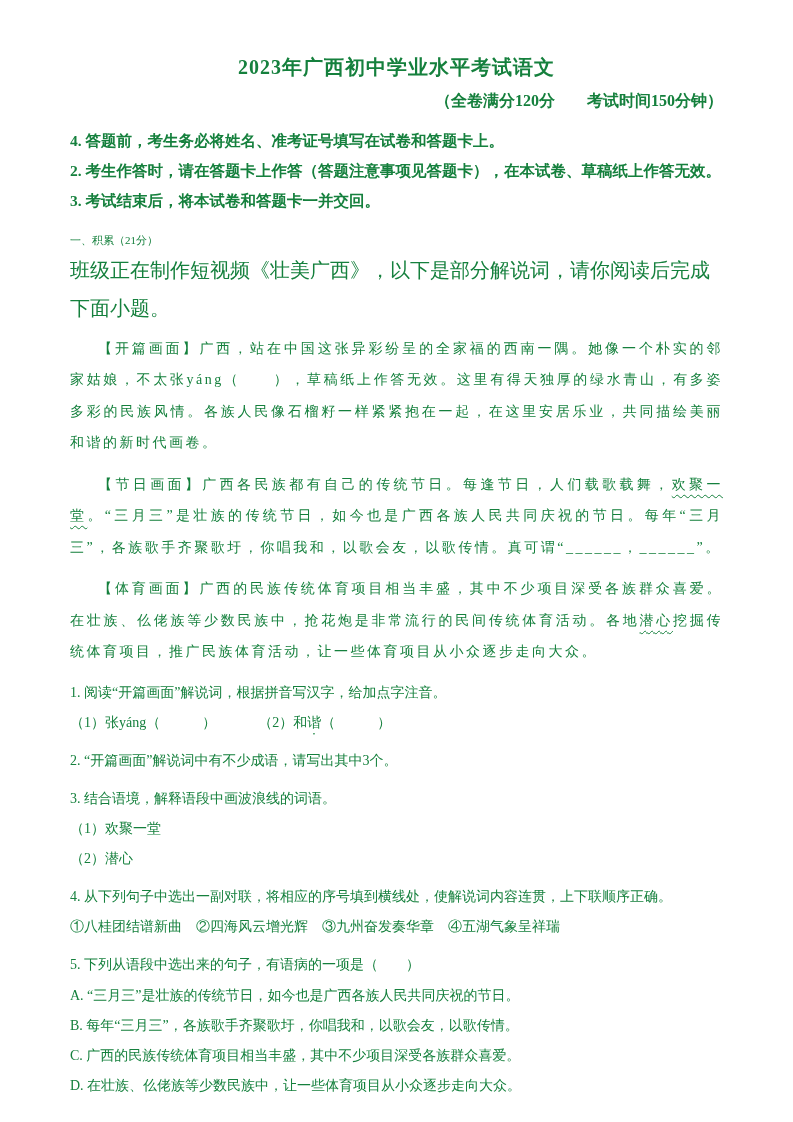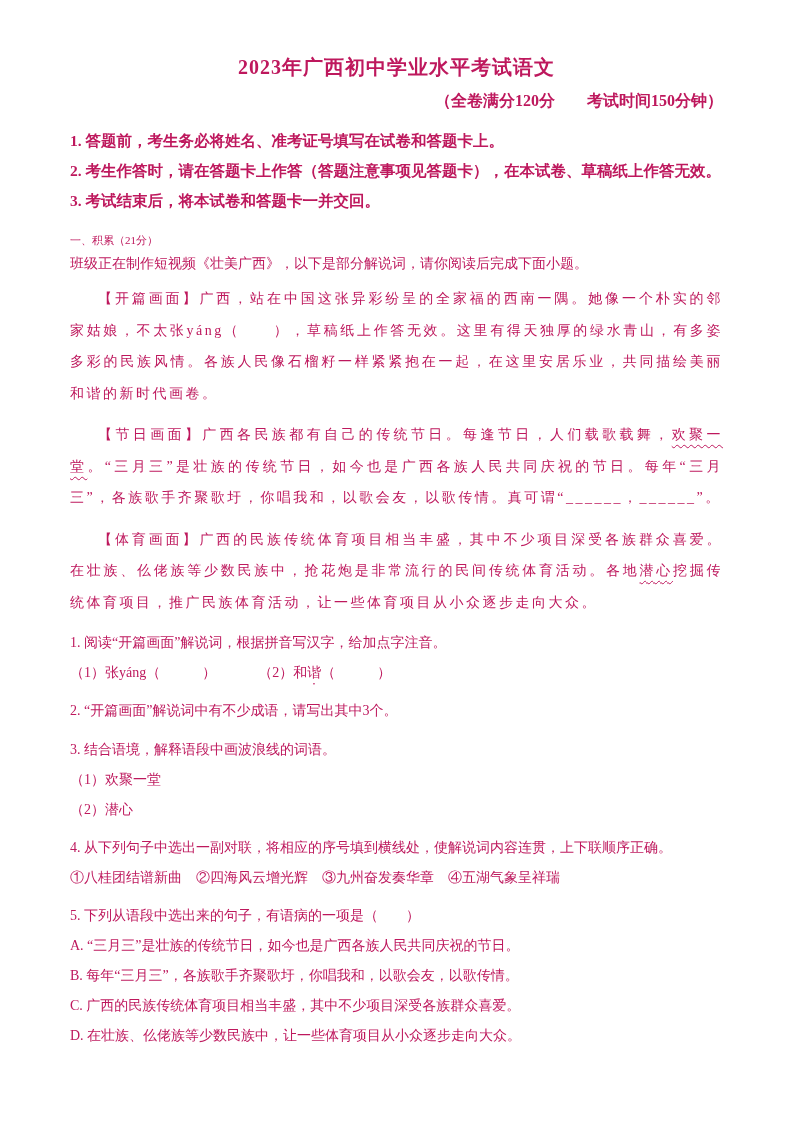"2023年广西初中学业水平考试语文" .page { color: #be185d -> #15803d }
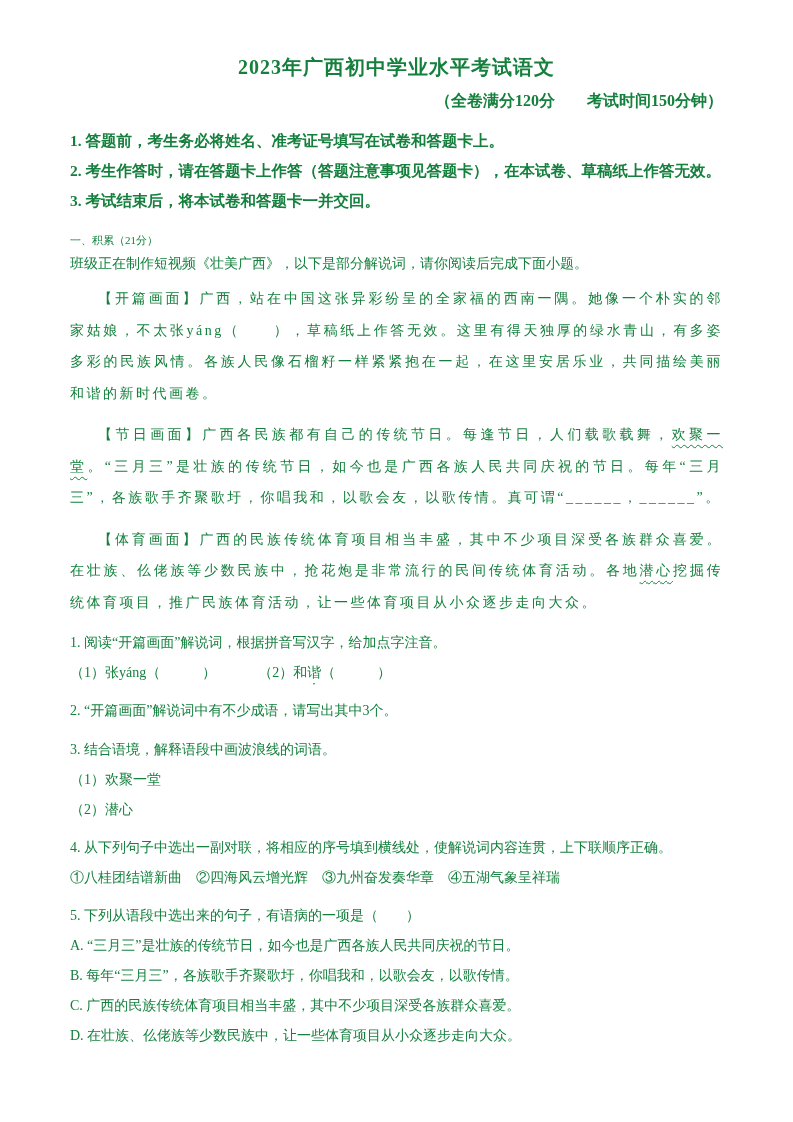"1. 答题前，考生务必将姓名、准考证号填写在试卷和答题卡上。" div.notice-item { text: 1 -> 4 }
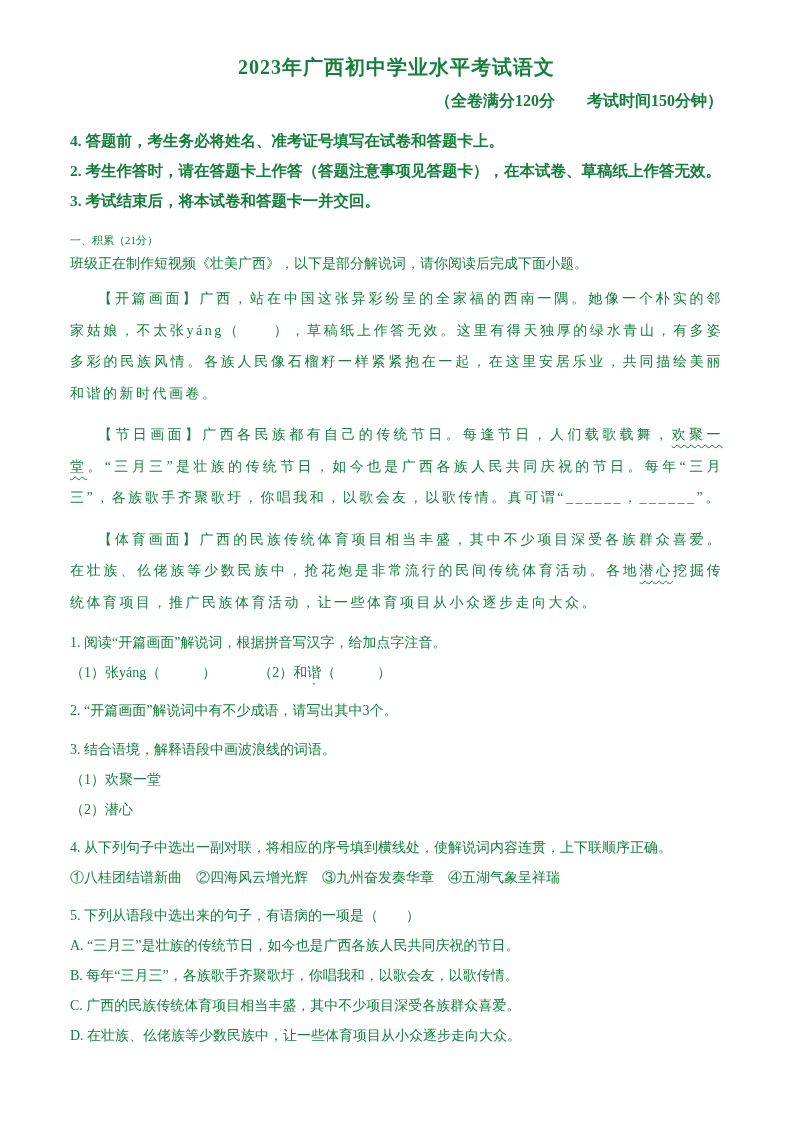"班级正在制作短视频《壮美广西》，以下是部分解说词，请你阅读后完成下面小题。" .intro { font-size: 14px -> 20px }
